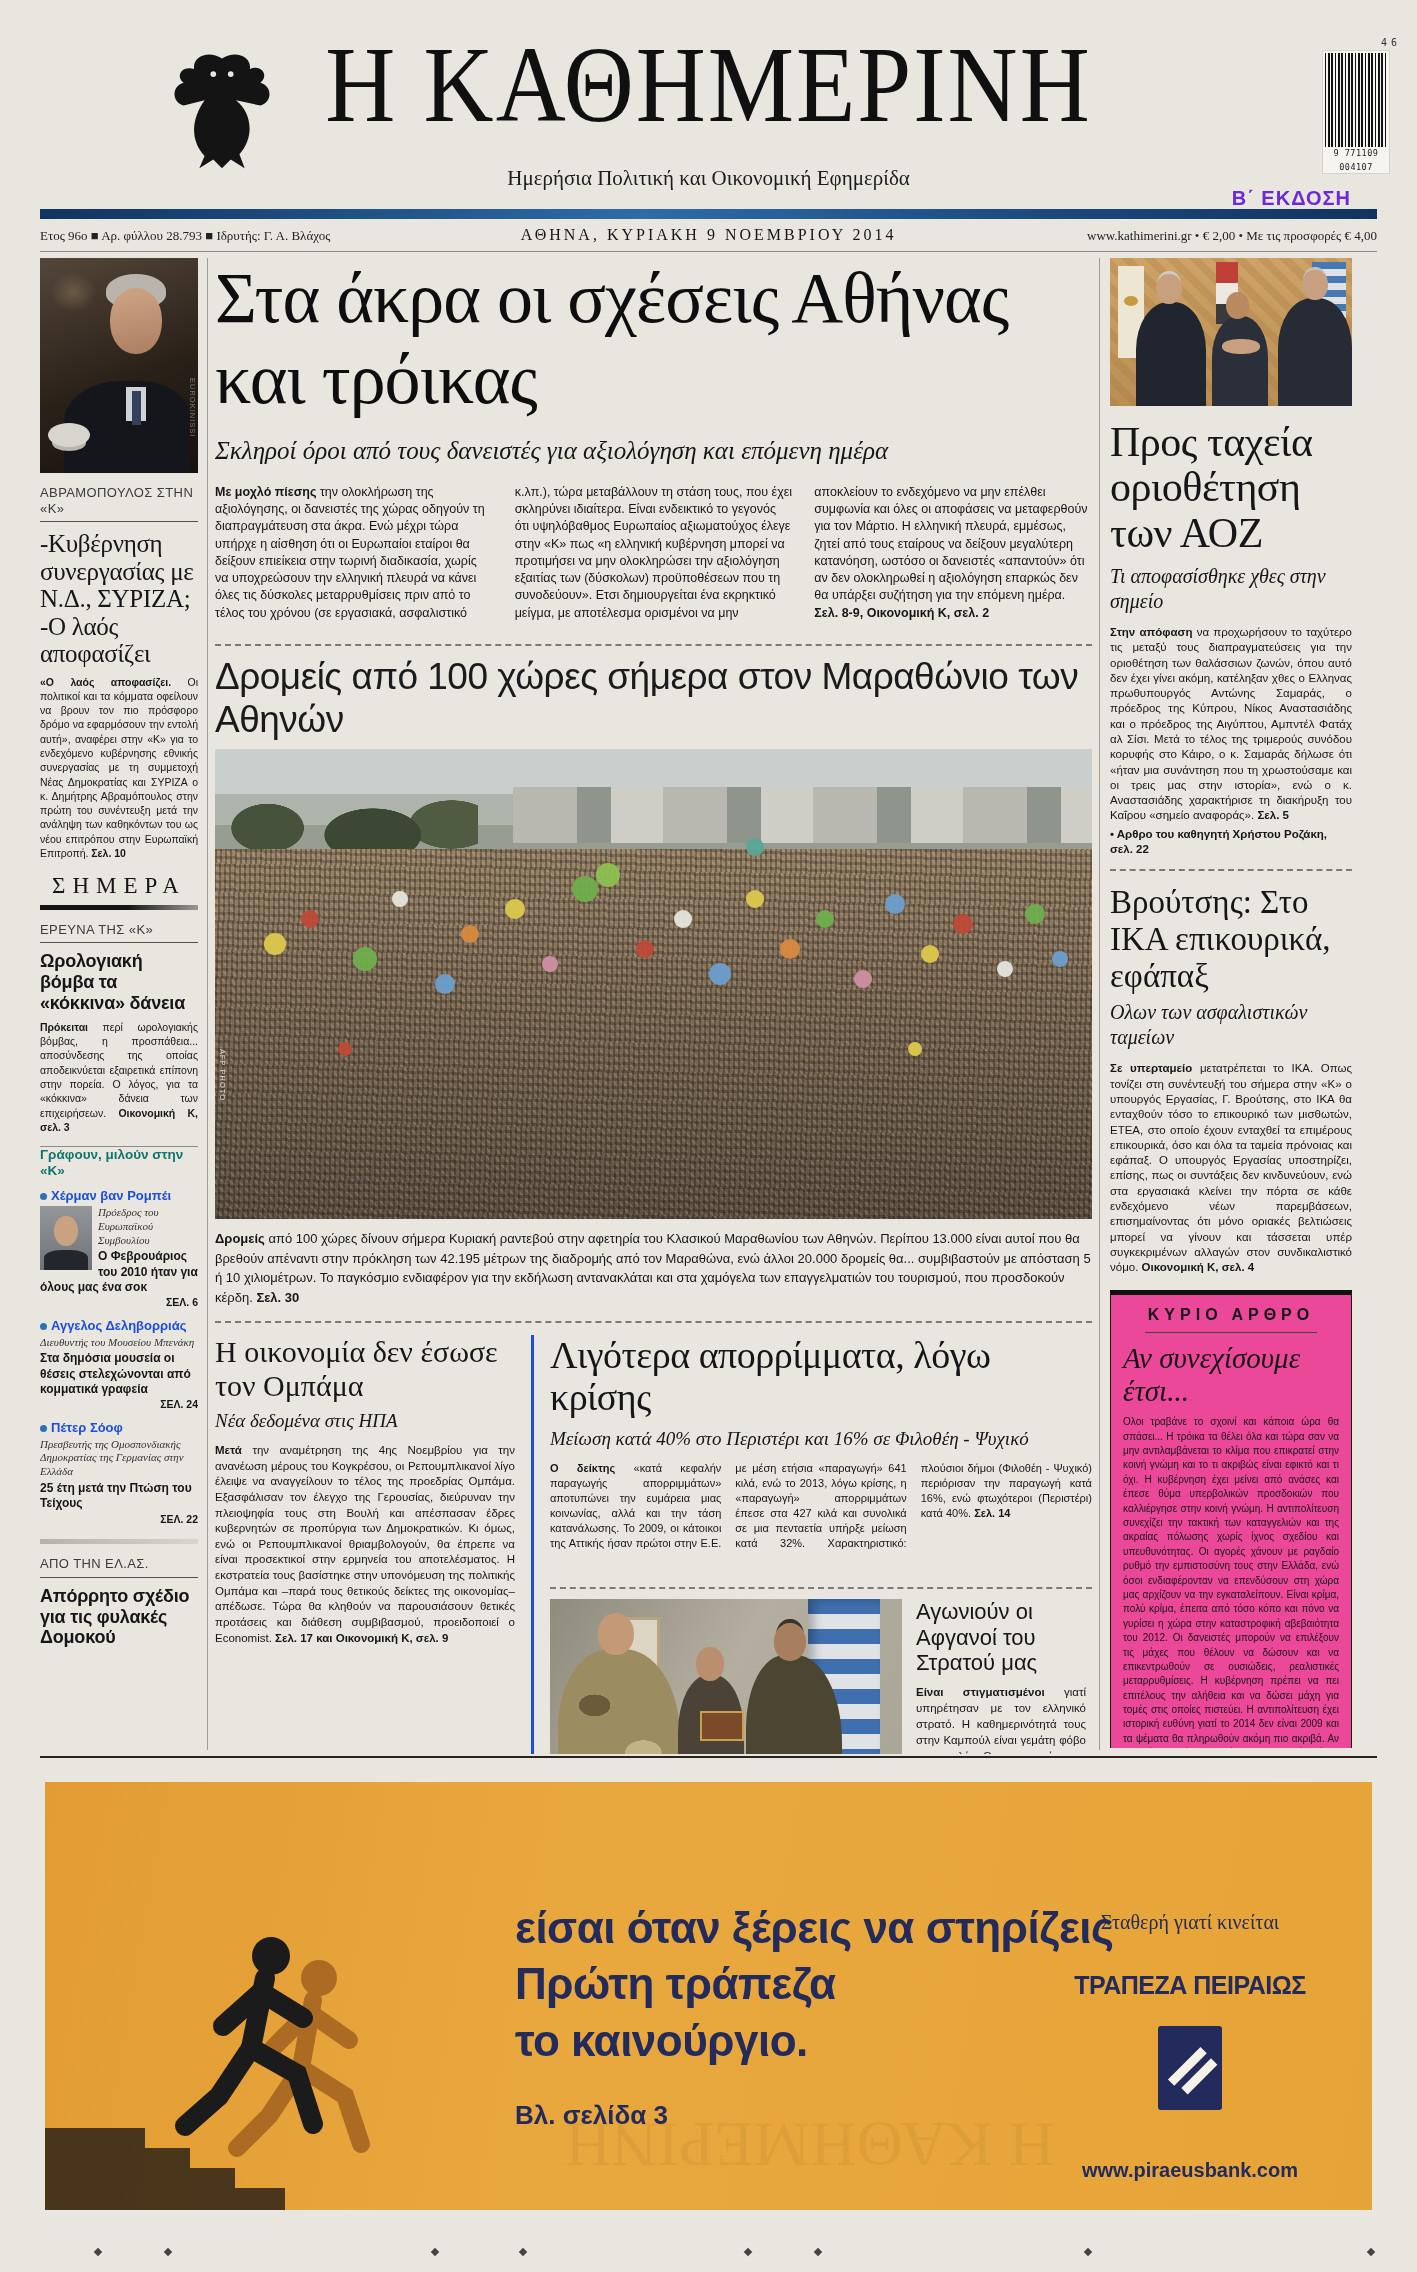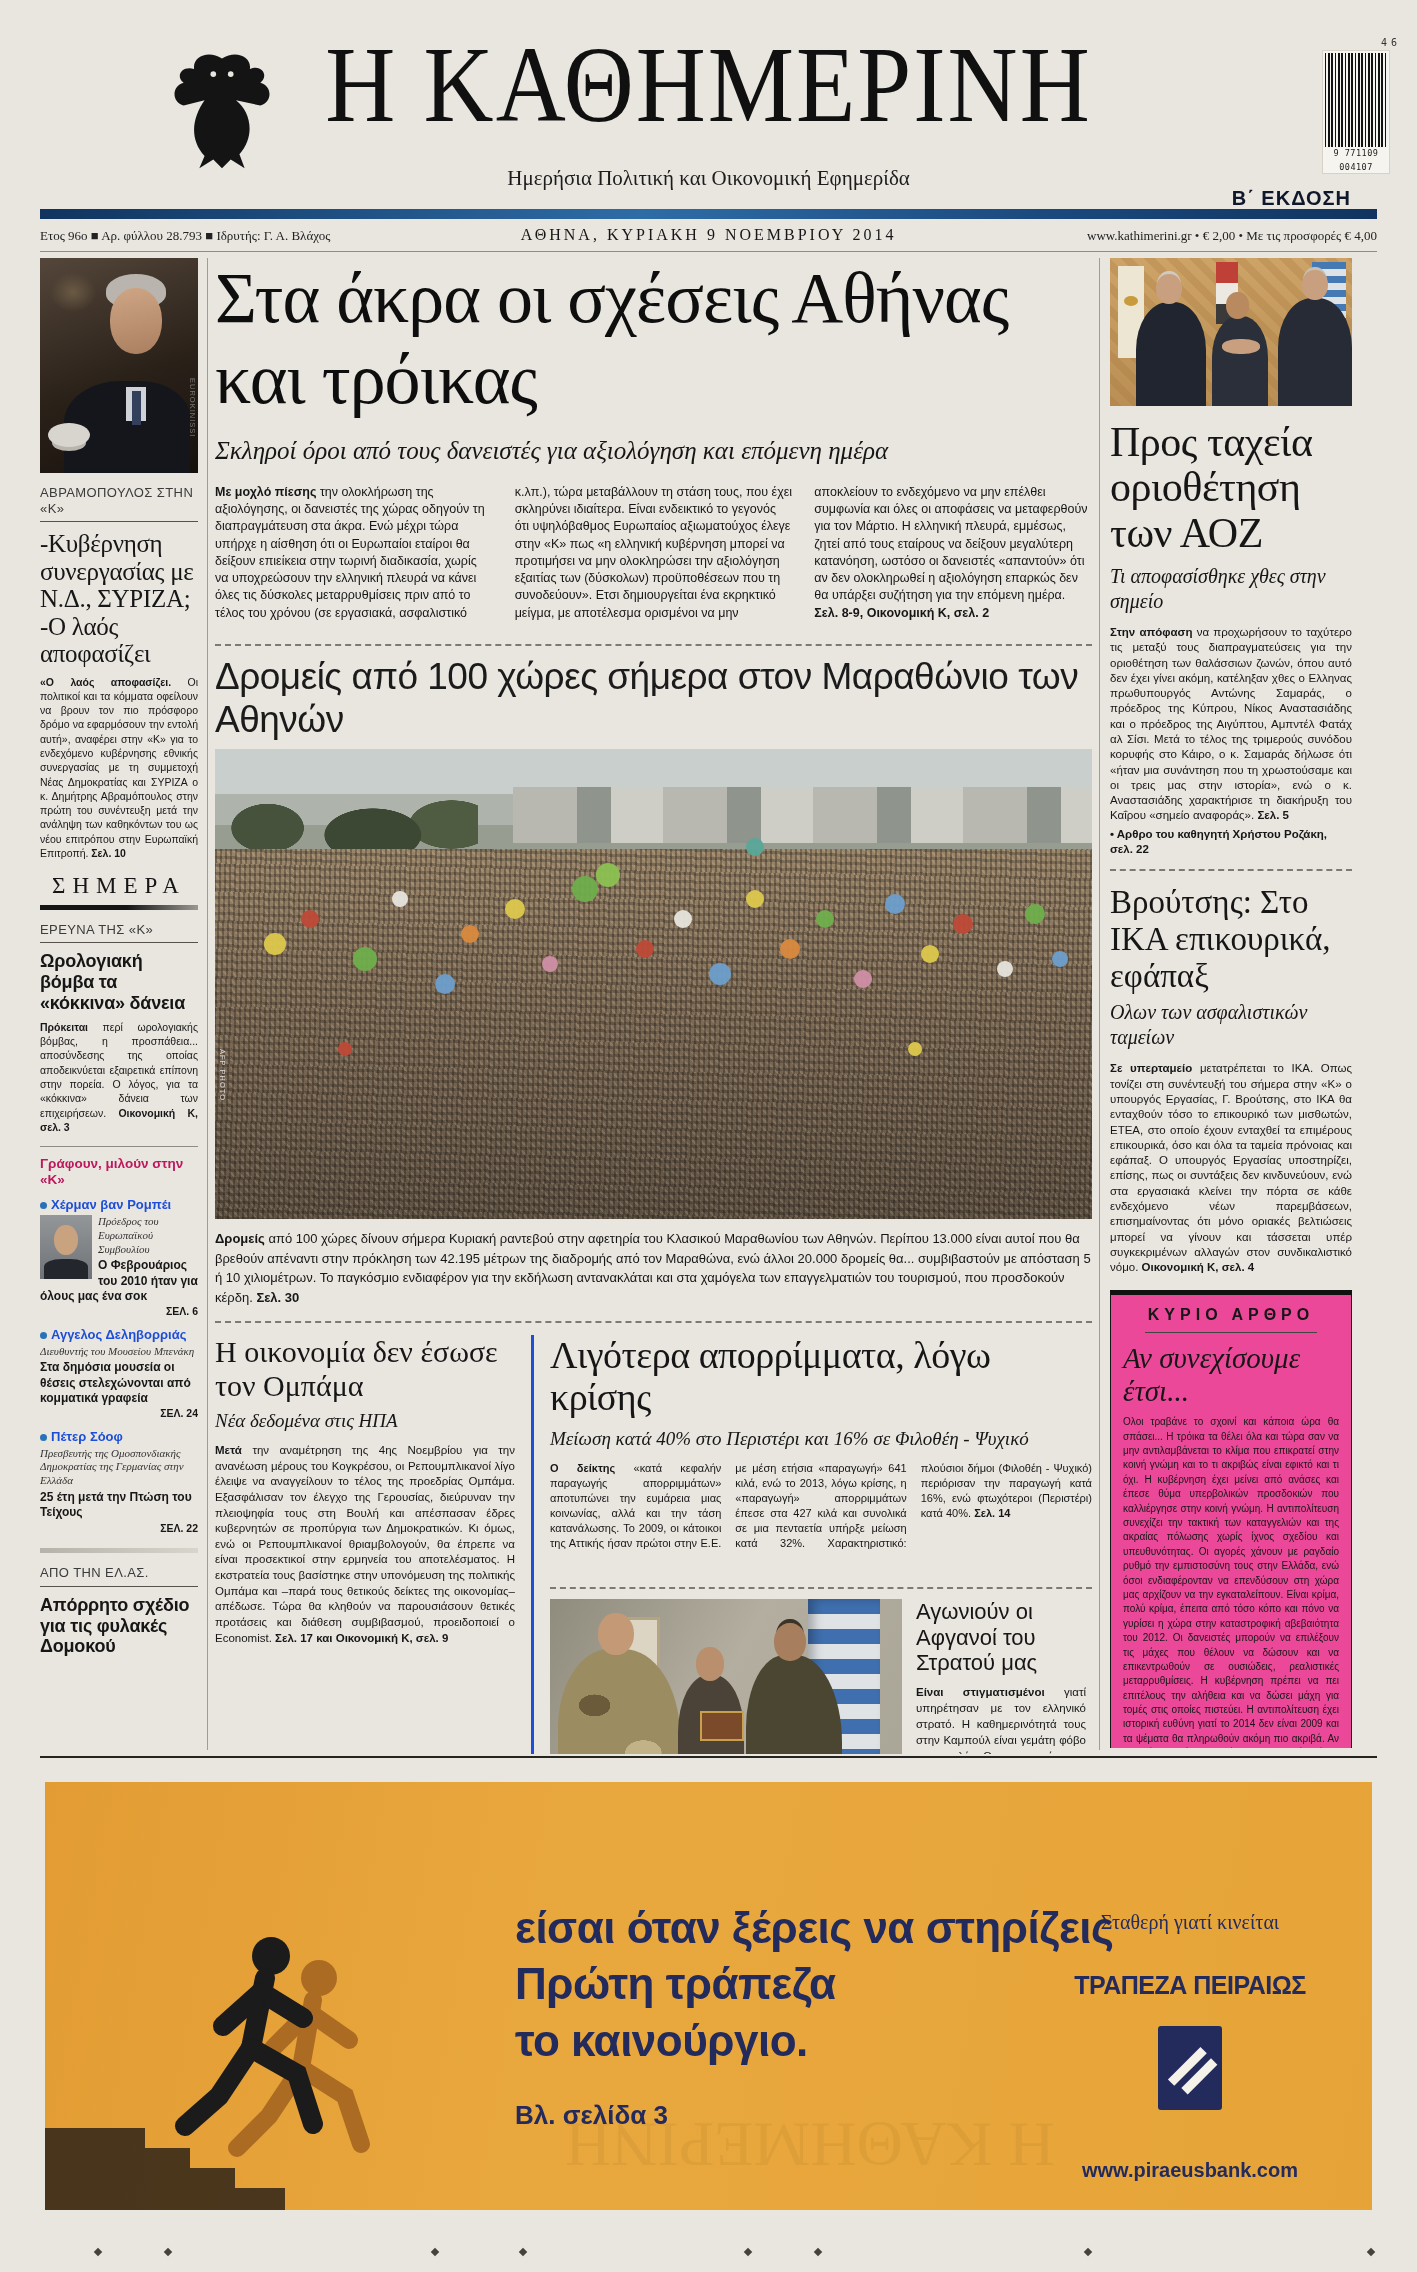"Β΄ ΕΚΔΟΣΗ" .edition { color: #0f172a -> #6d28d9 }
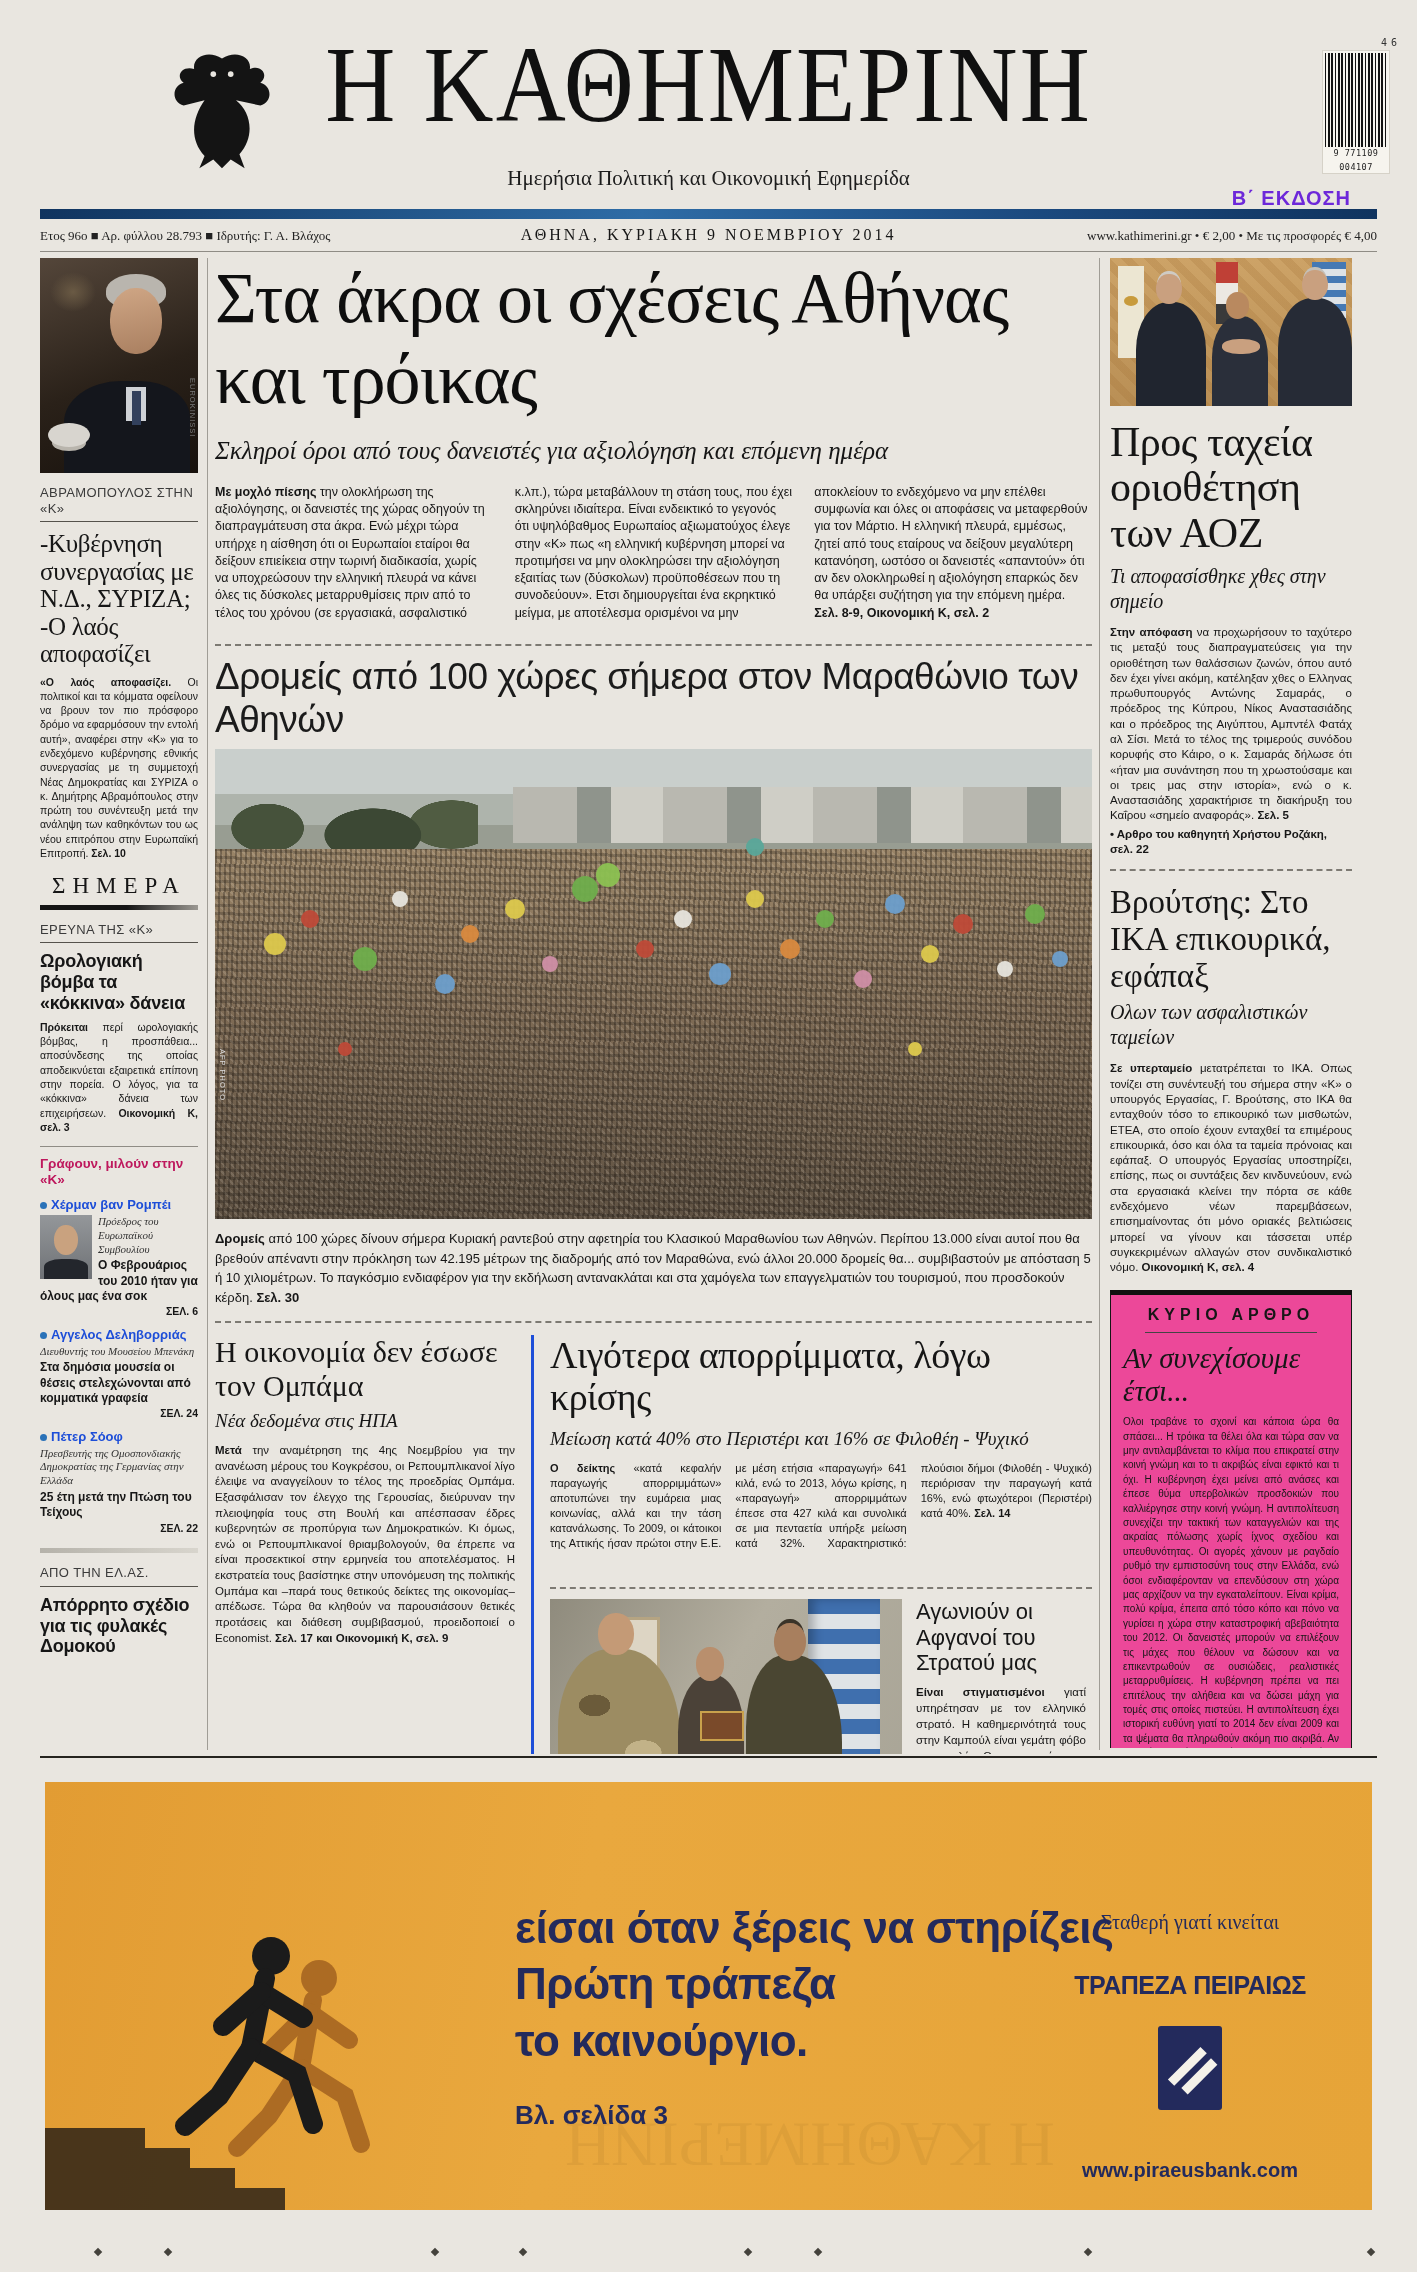"Γράφουν, μιλούν στην «Κ»" .grafoun { color: #be185d -> #0f766e; padding-top: 9px -> none }
